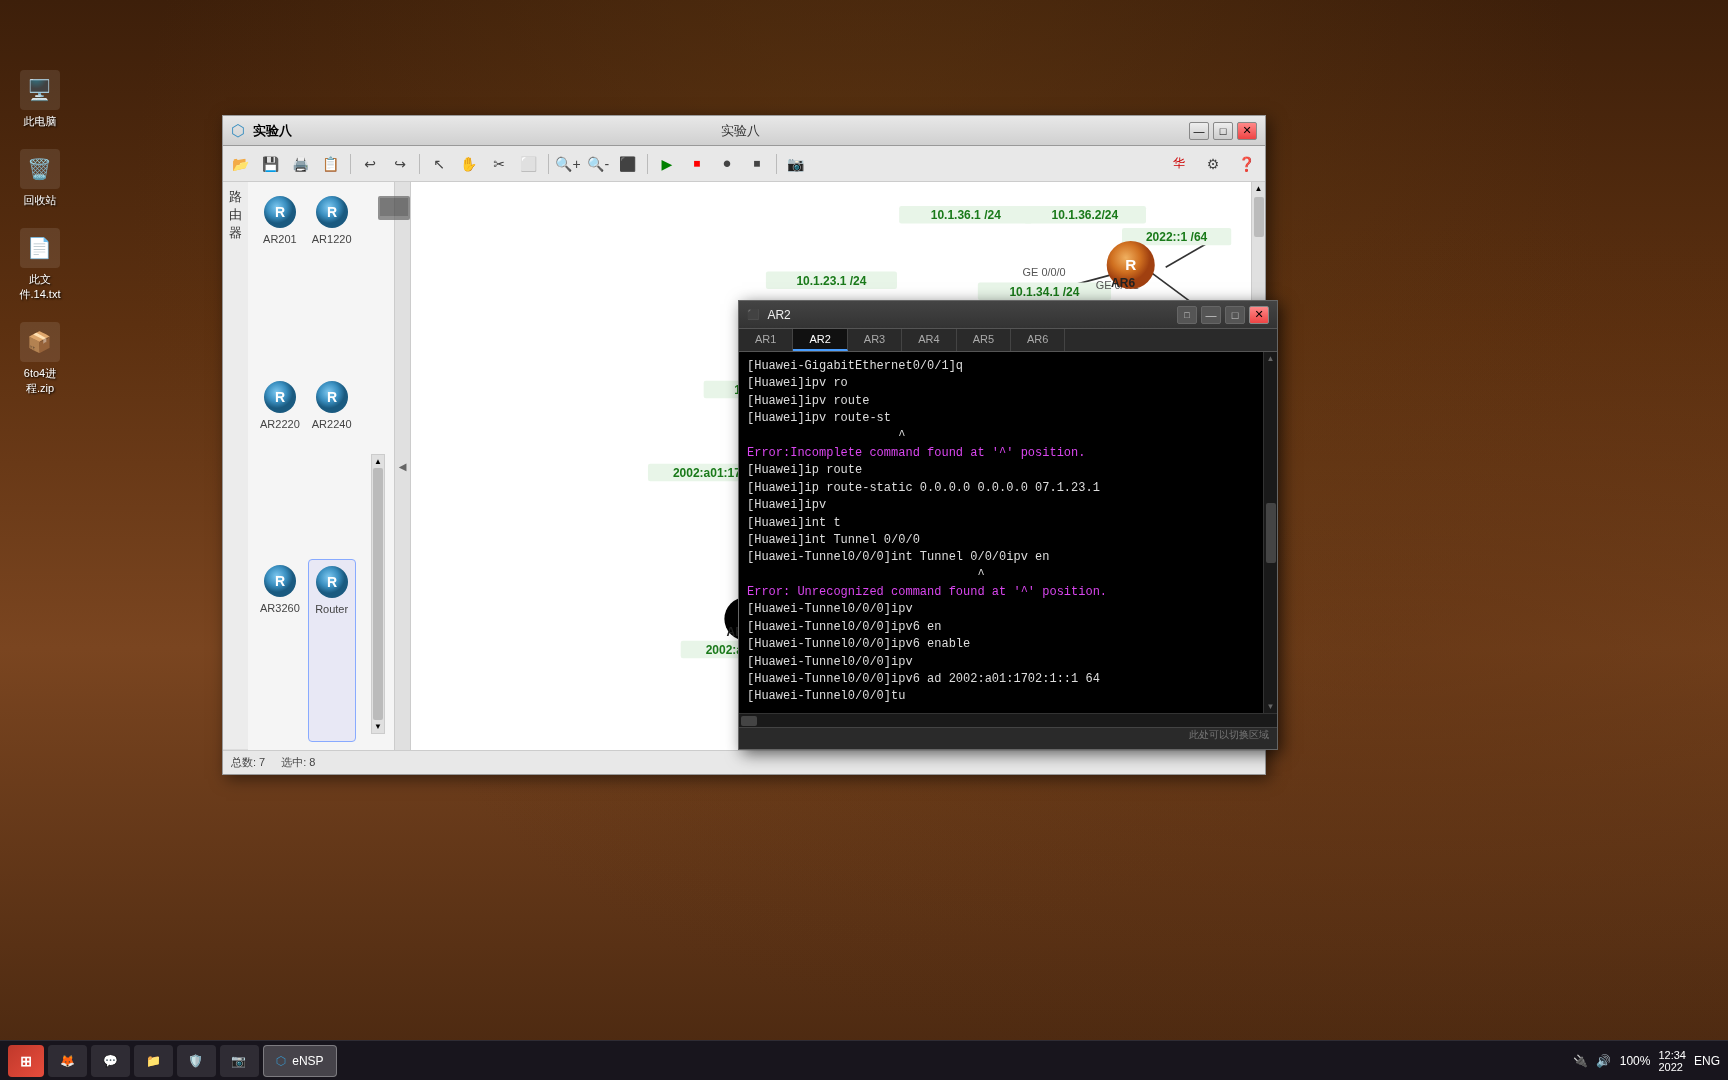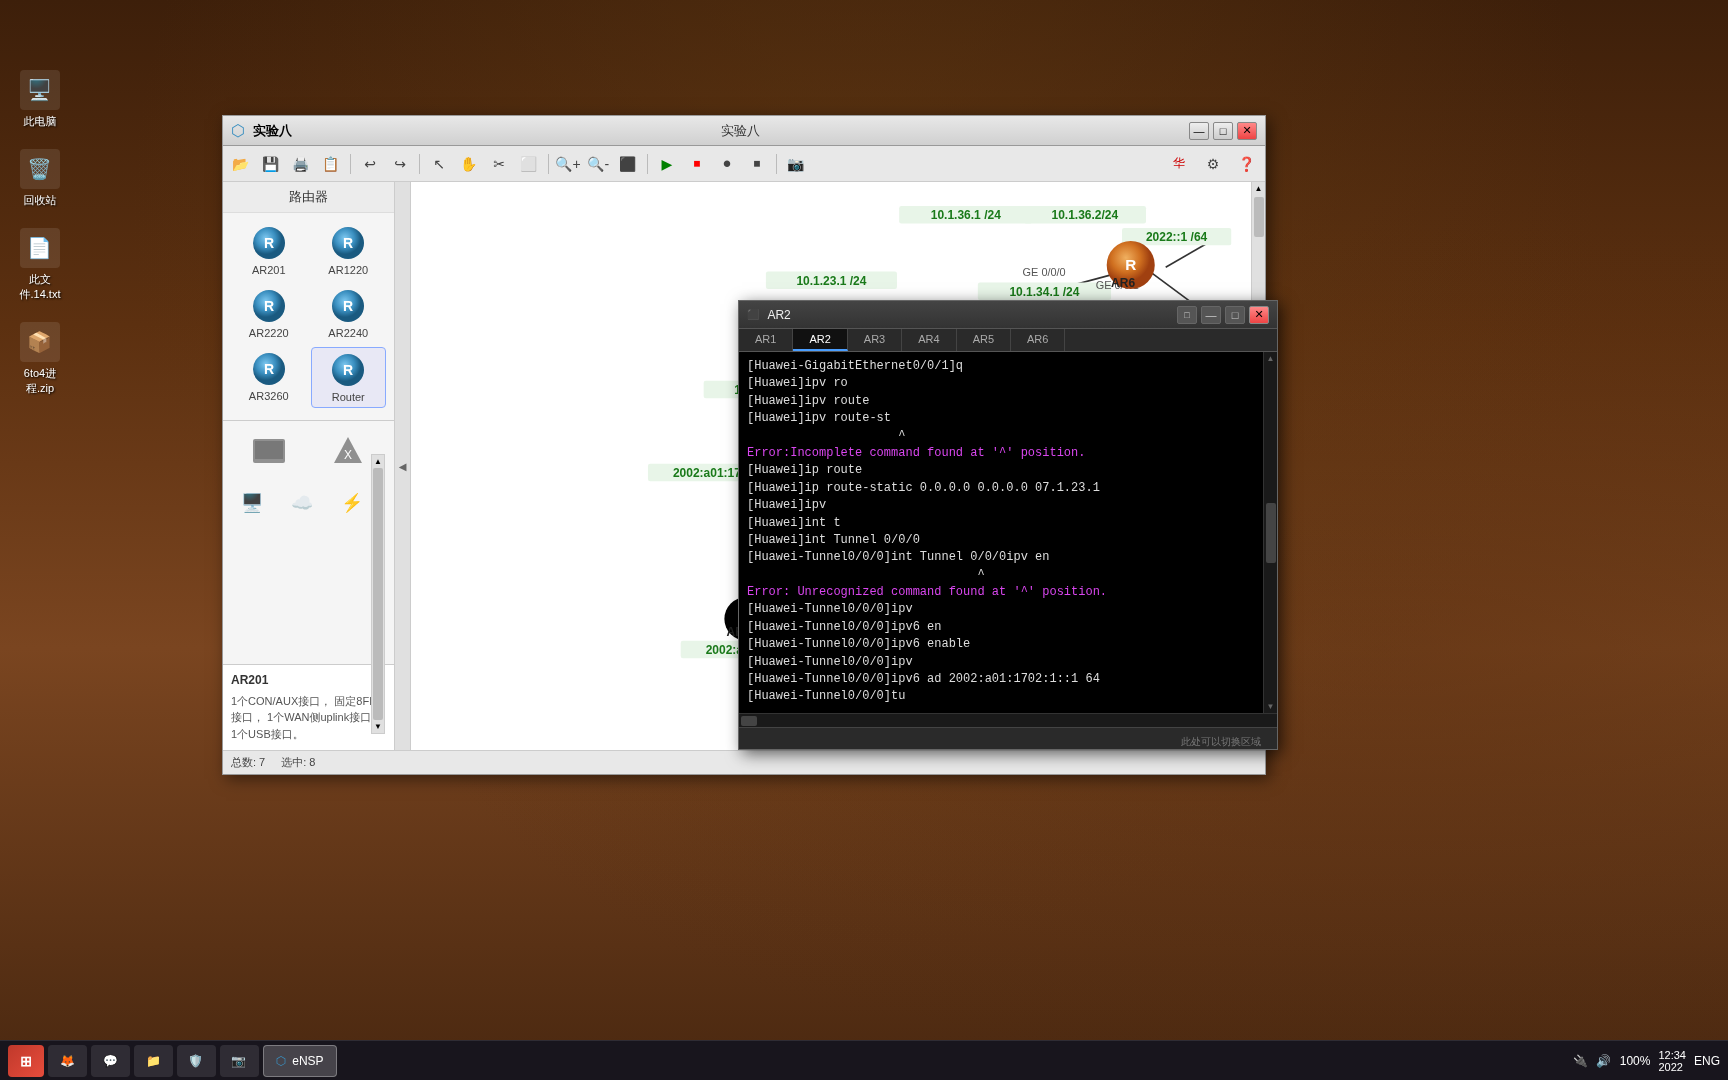"路由器" div { flex-direction: column -> row }
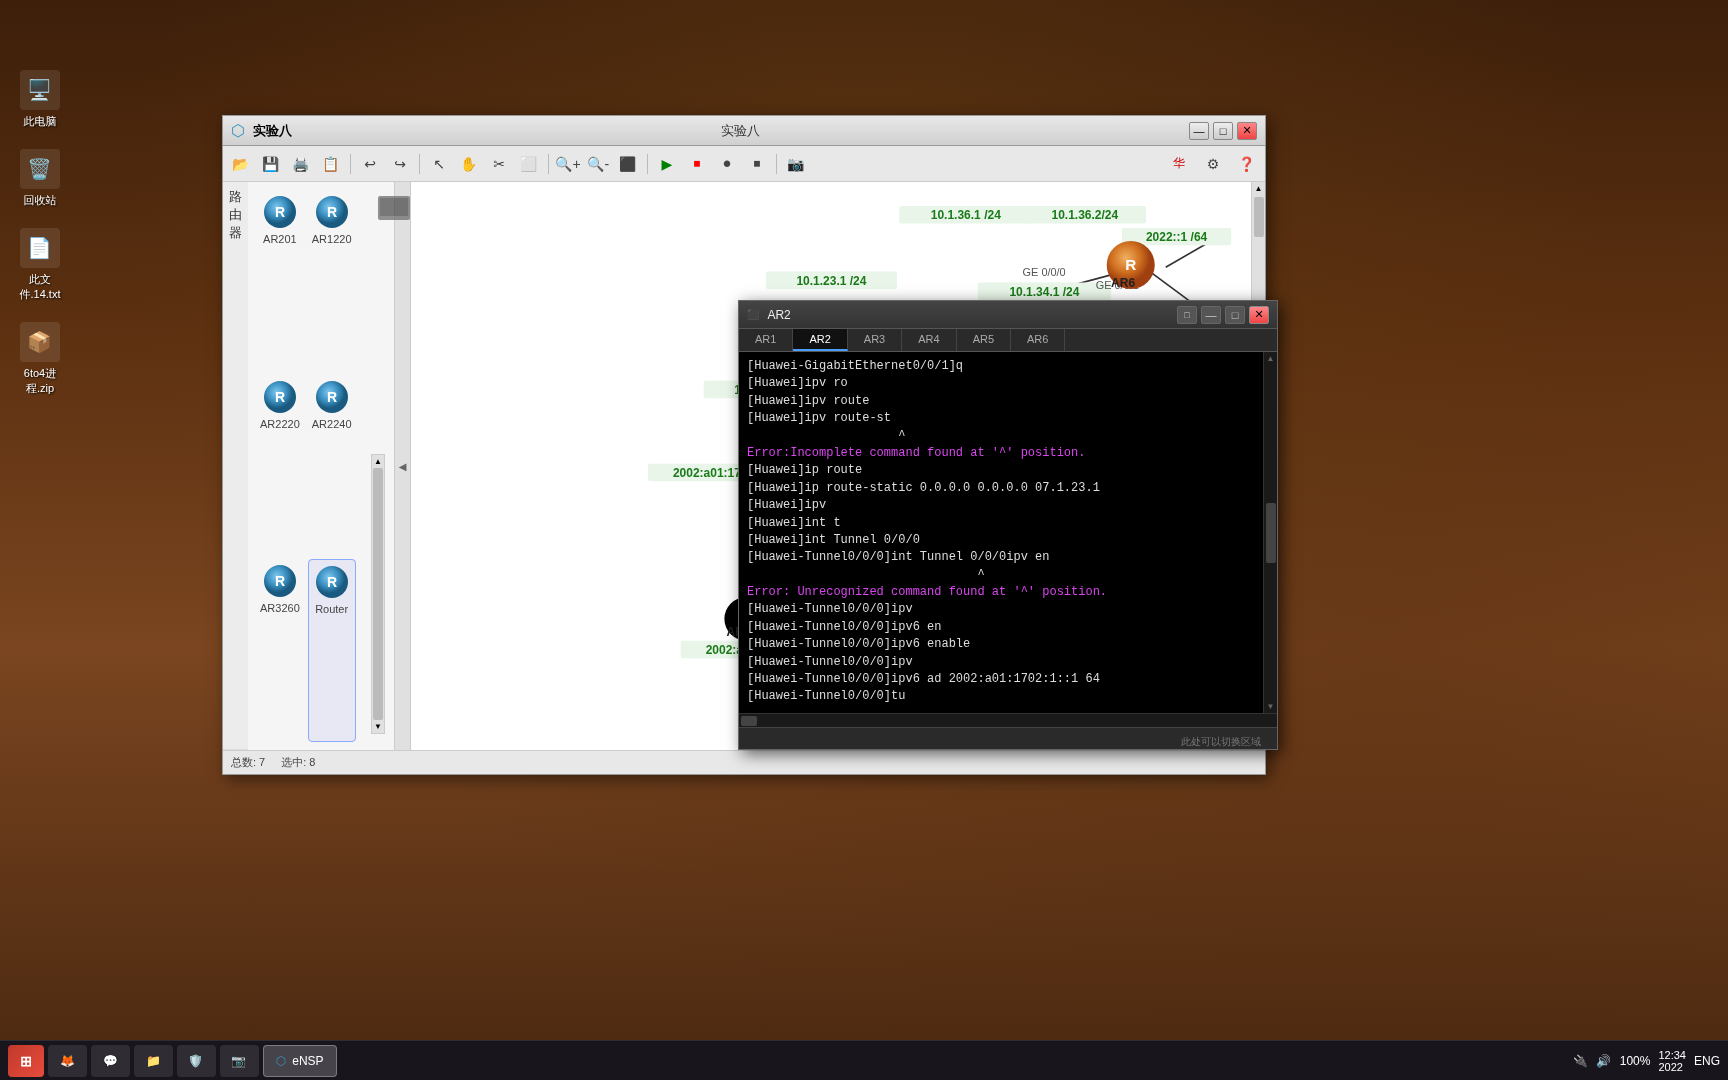"此处可以切换区域" .terminal-bottom-bar { align-items: flex-end -> flex-start; padding: 0 16px -> 0 8px }
